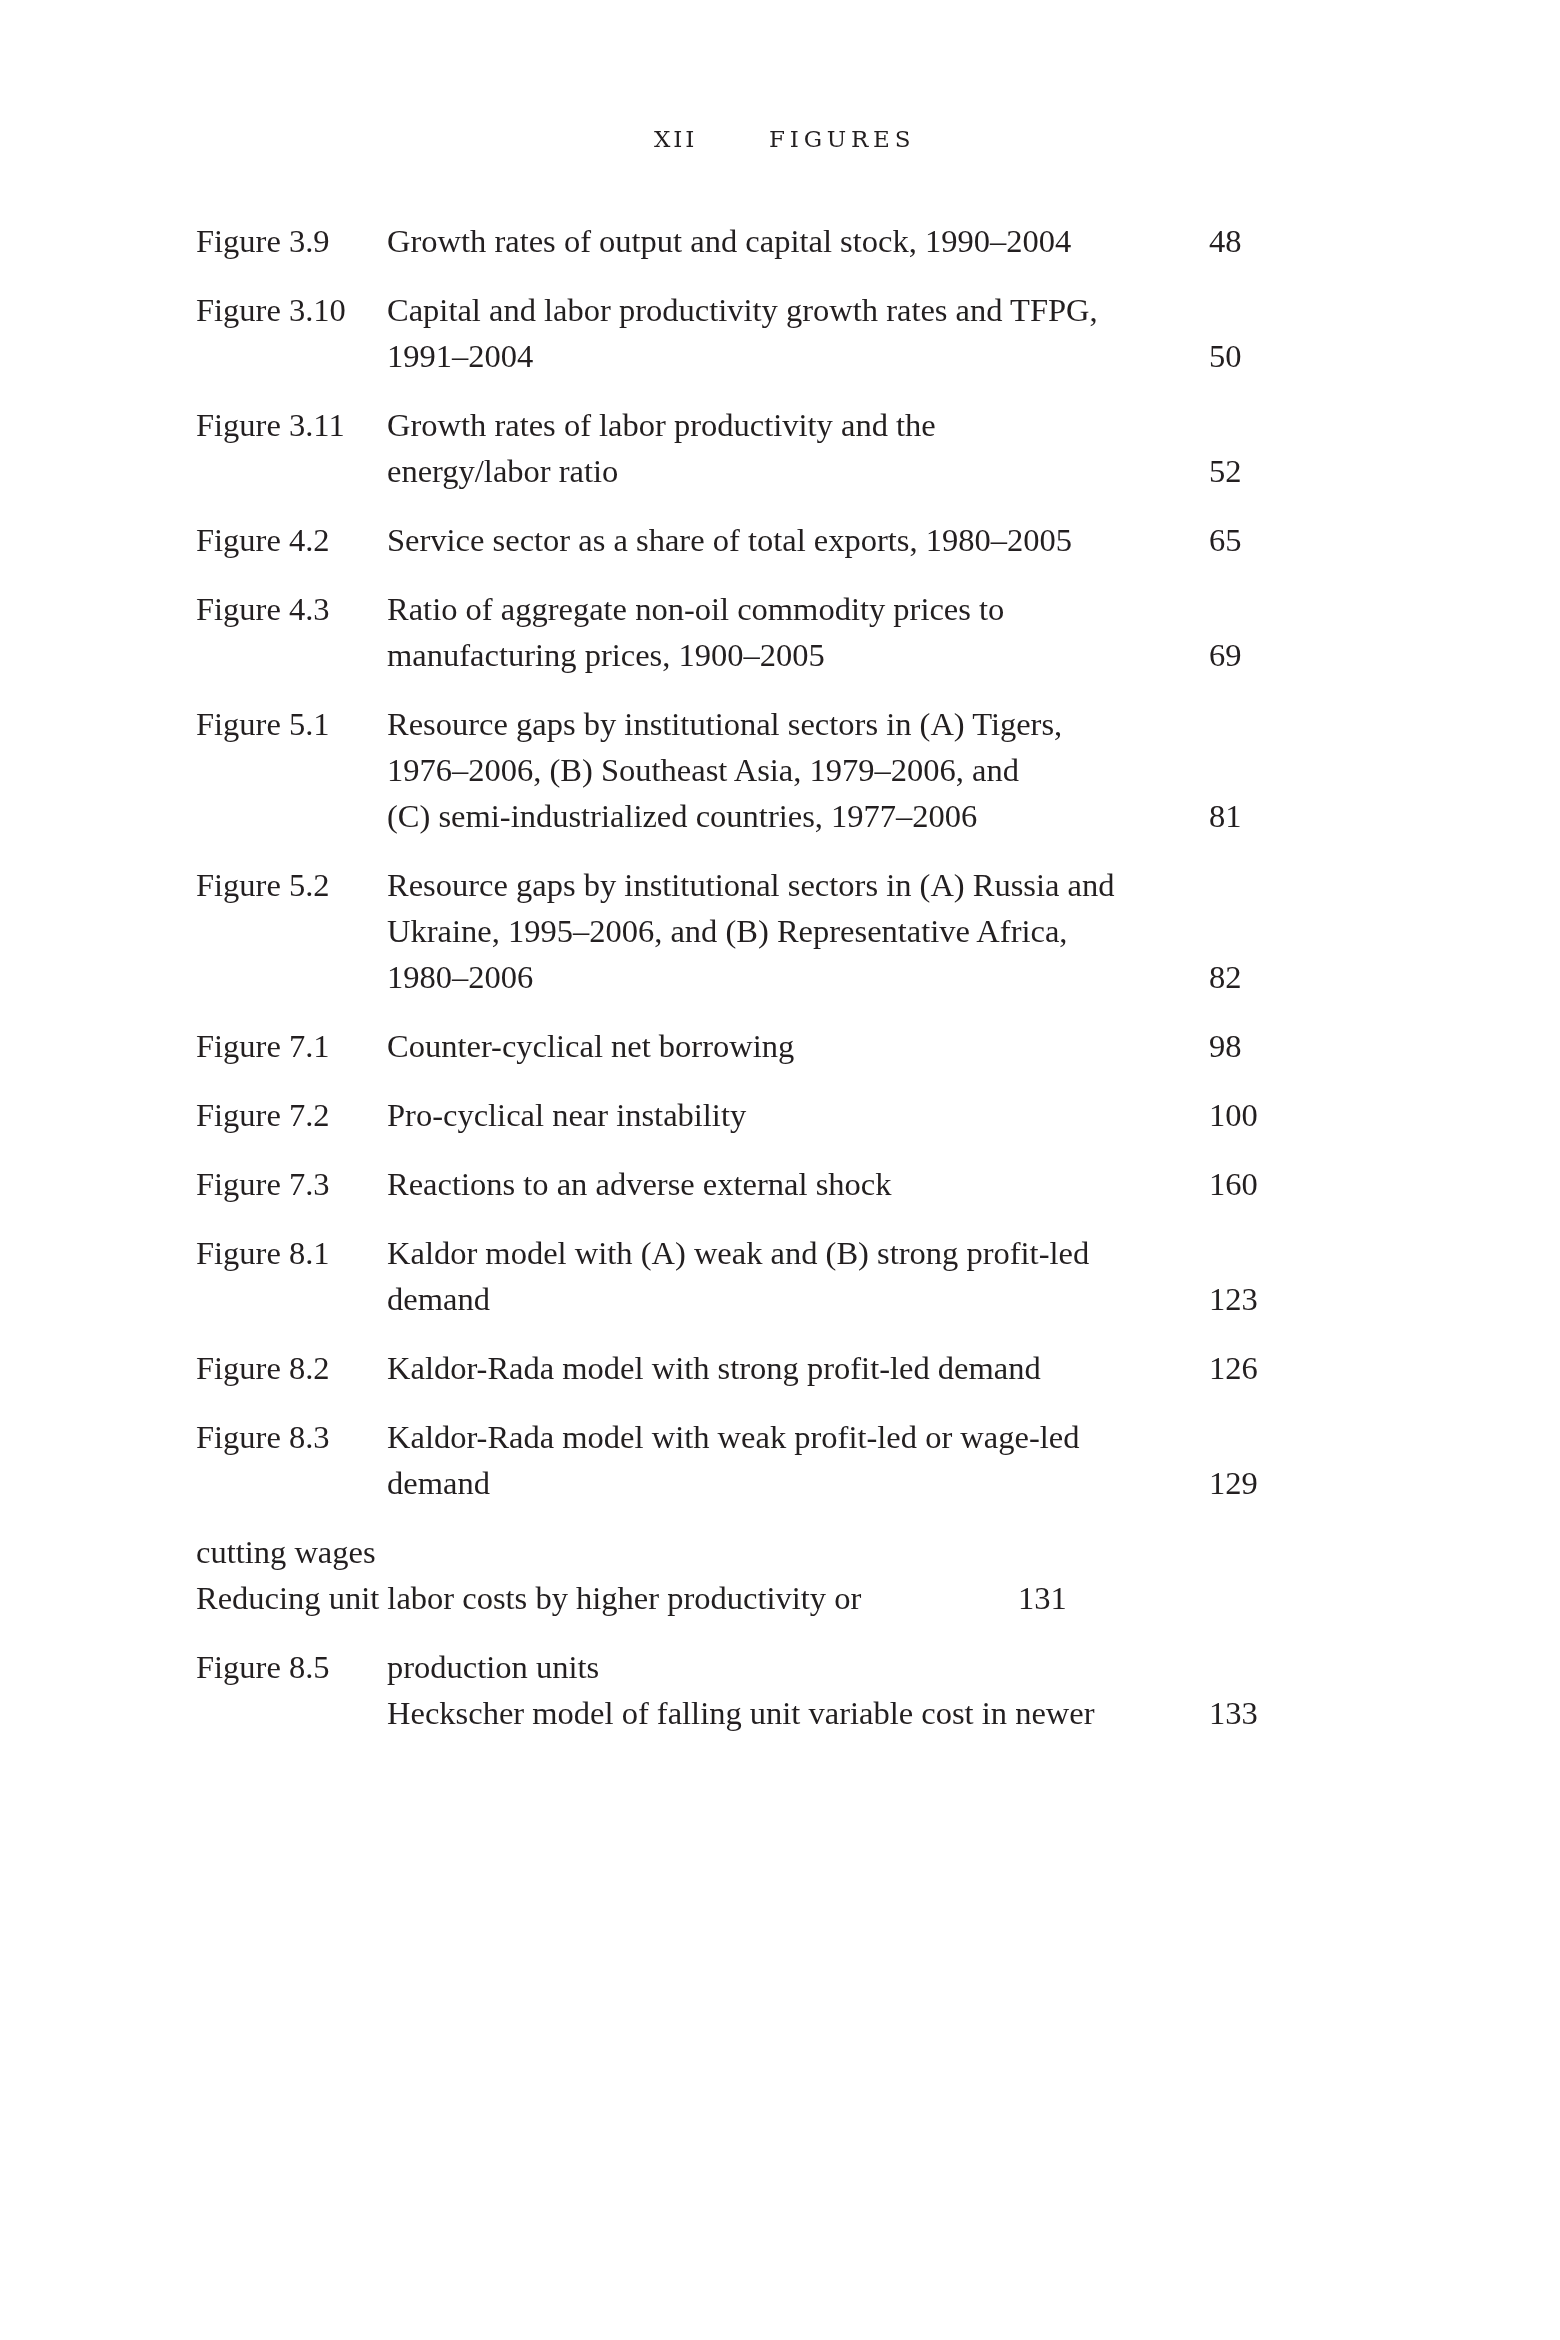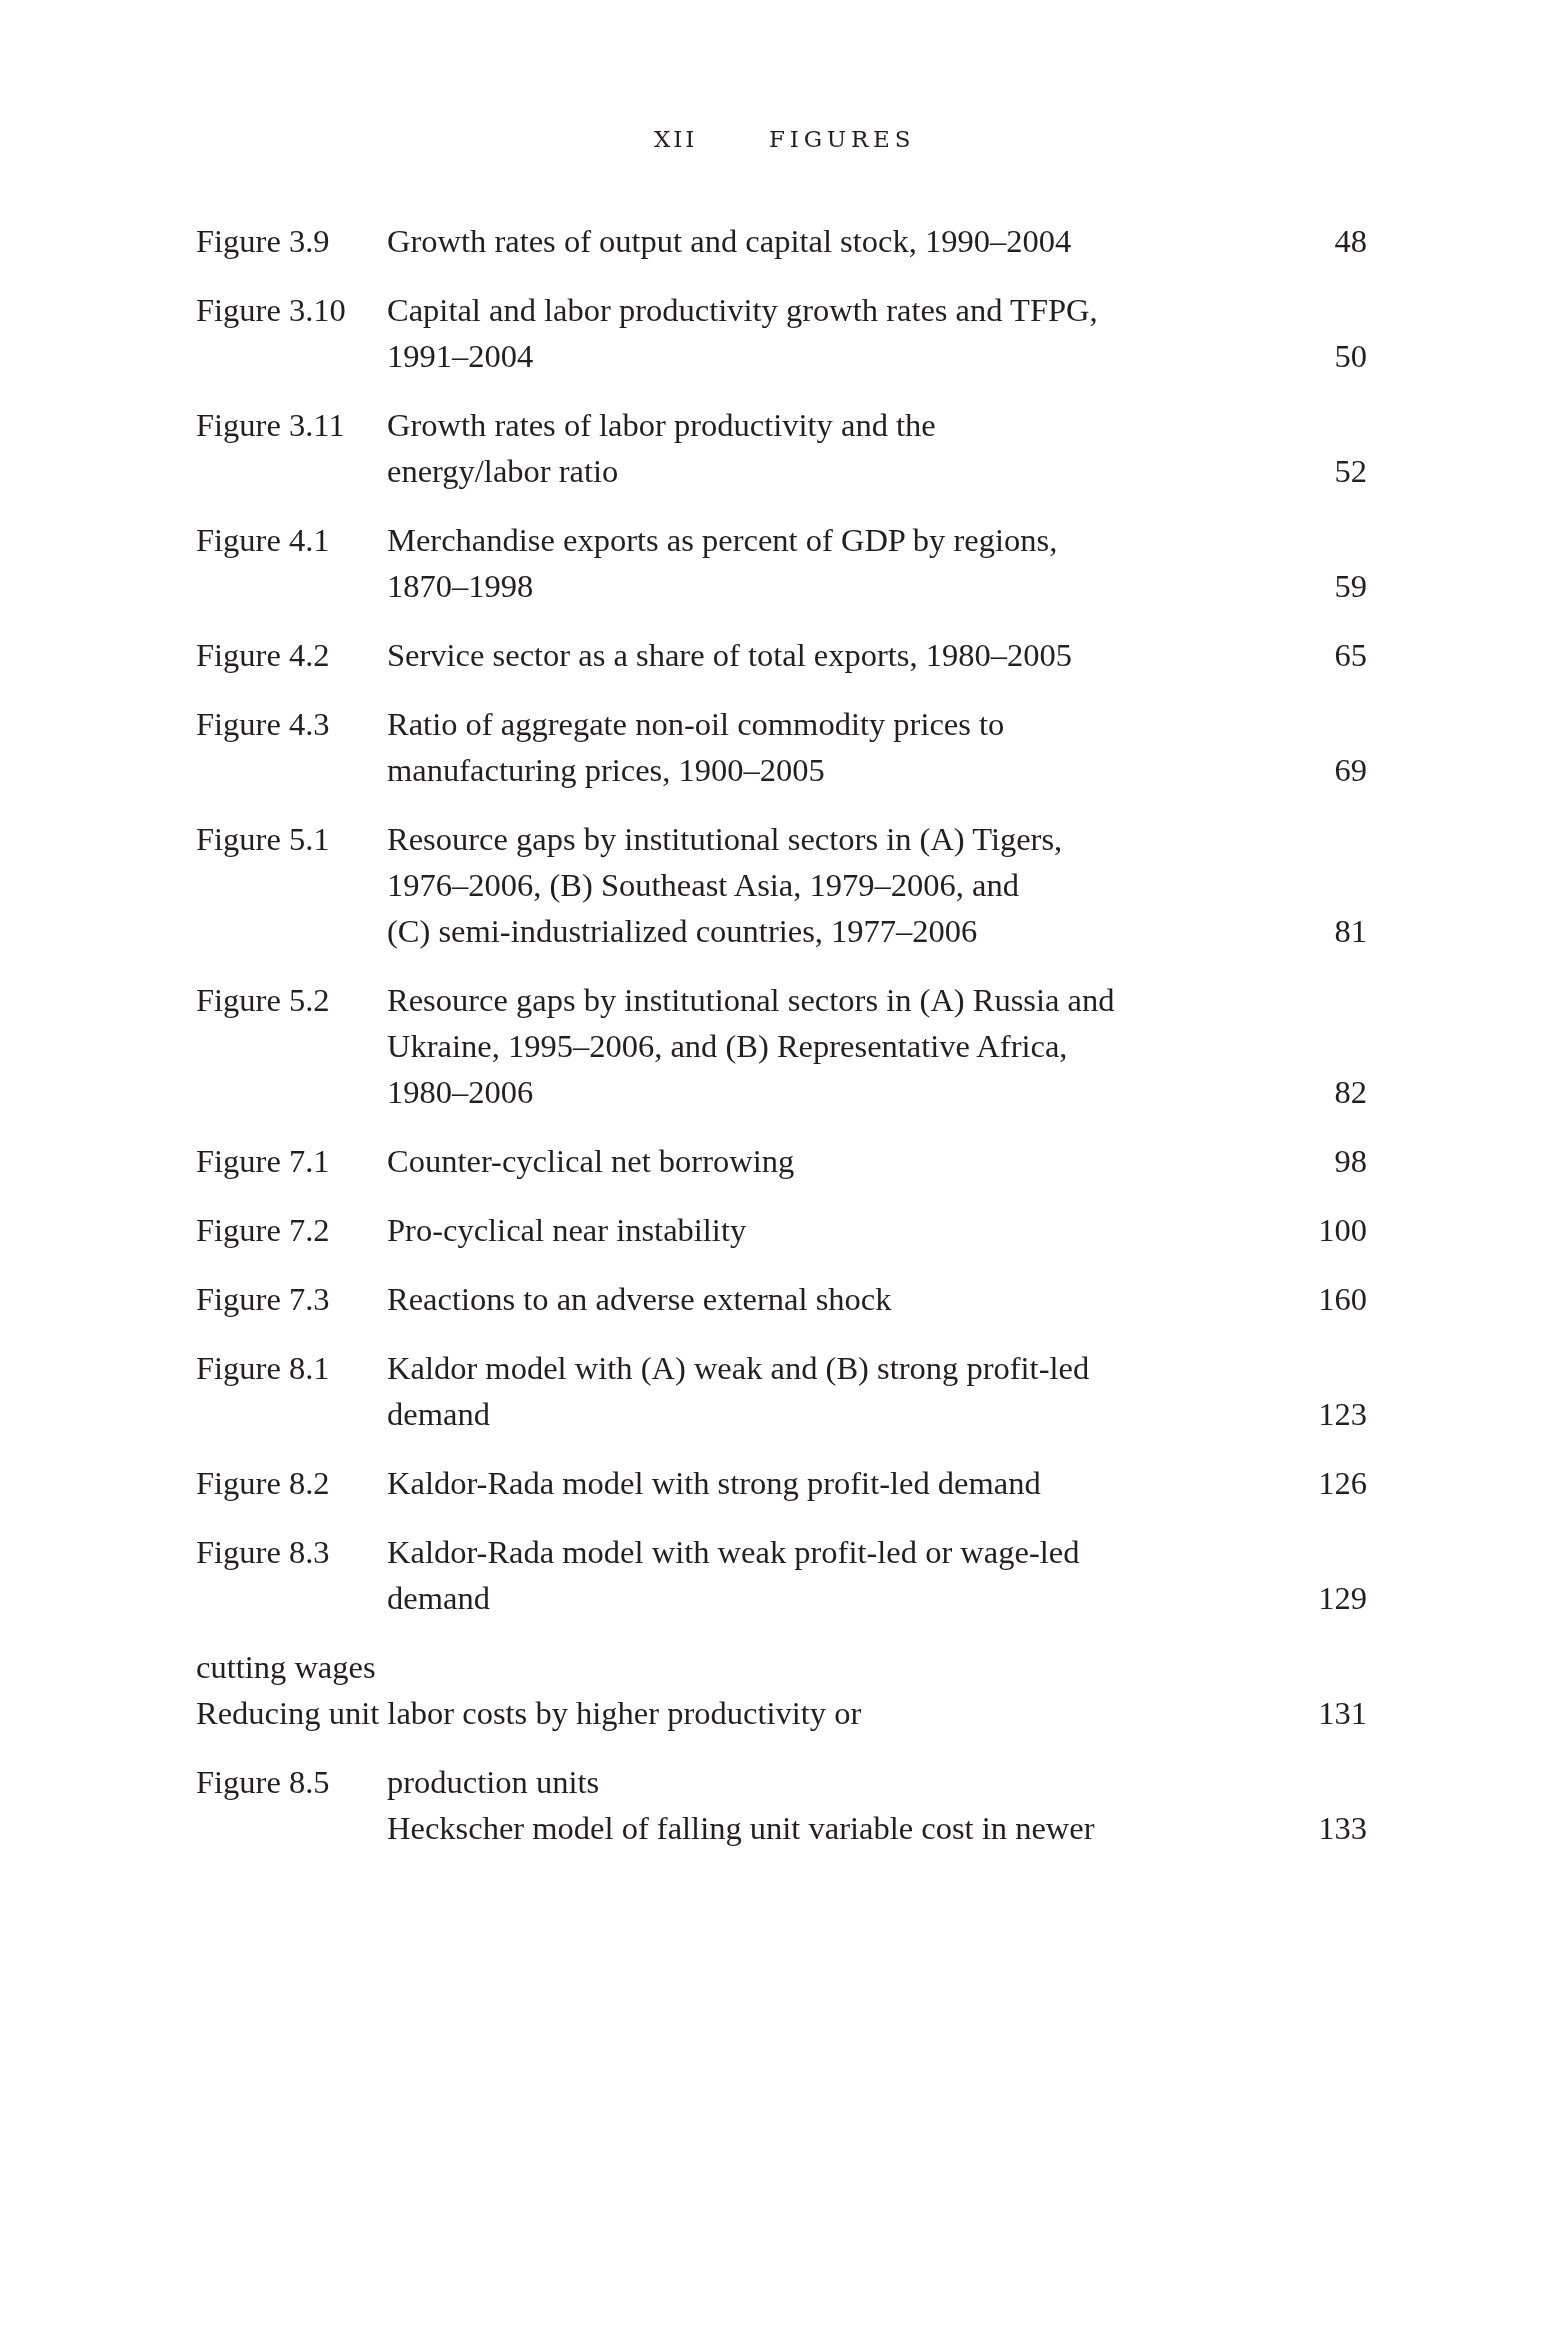"48" .page { text-align: right -> none }
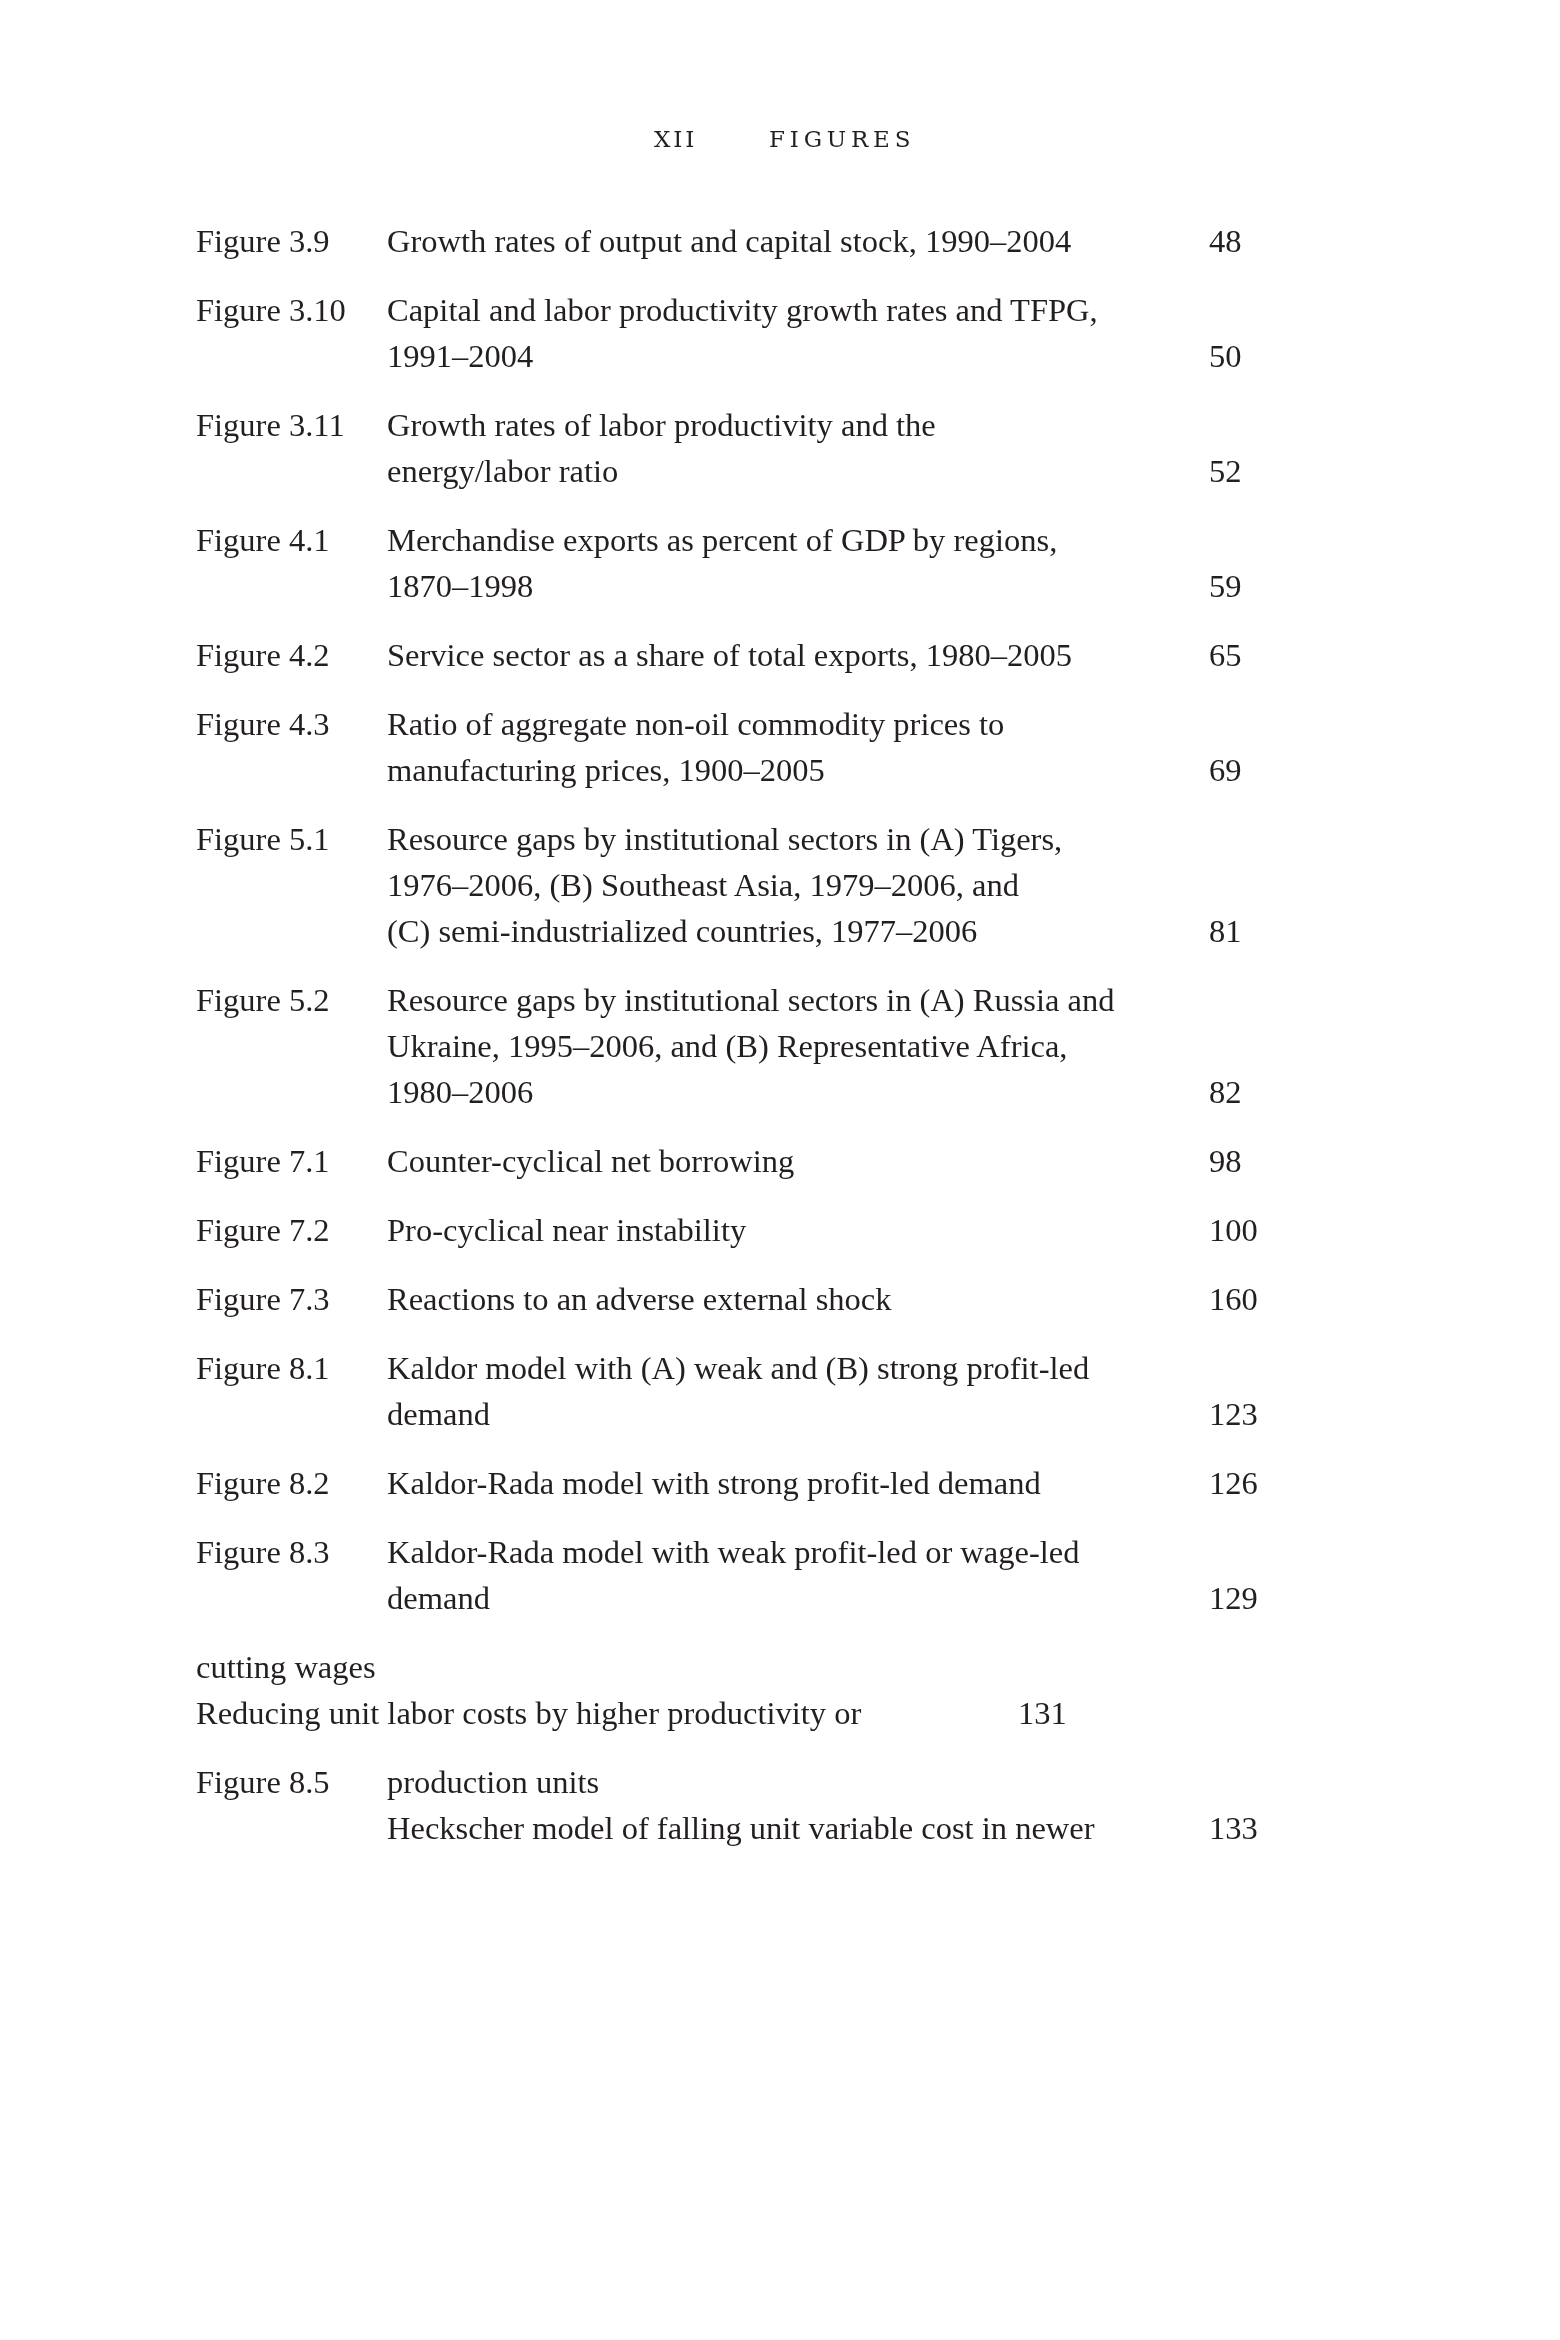"Figure 4.1" div.entry { html: <div> <div>Figure 4.1</div> <div> <span>Merchandise exports as percent of GDP by regions,</span> <span>1870–1998</span> </div> <div>59</div> </div> -> none }
